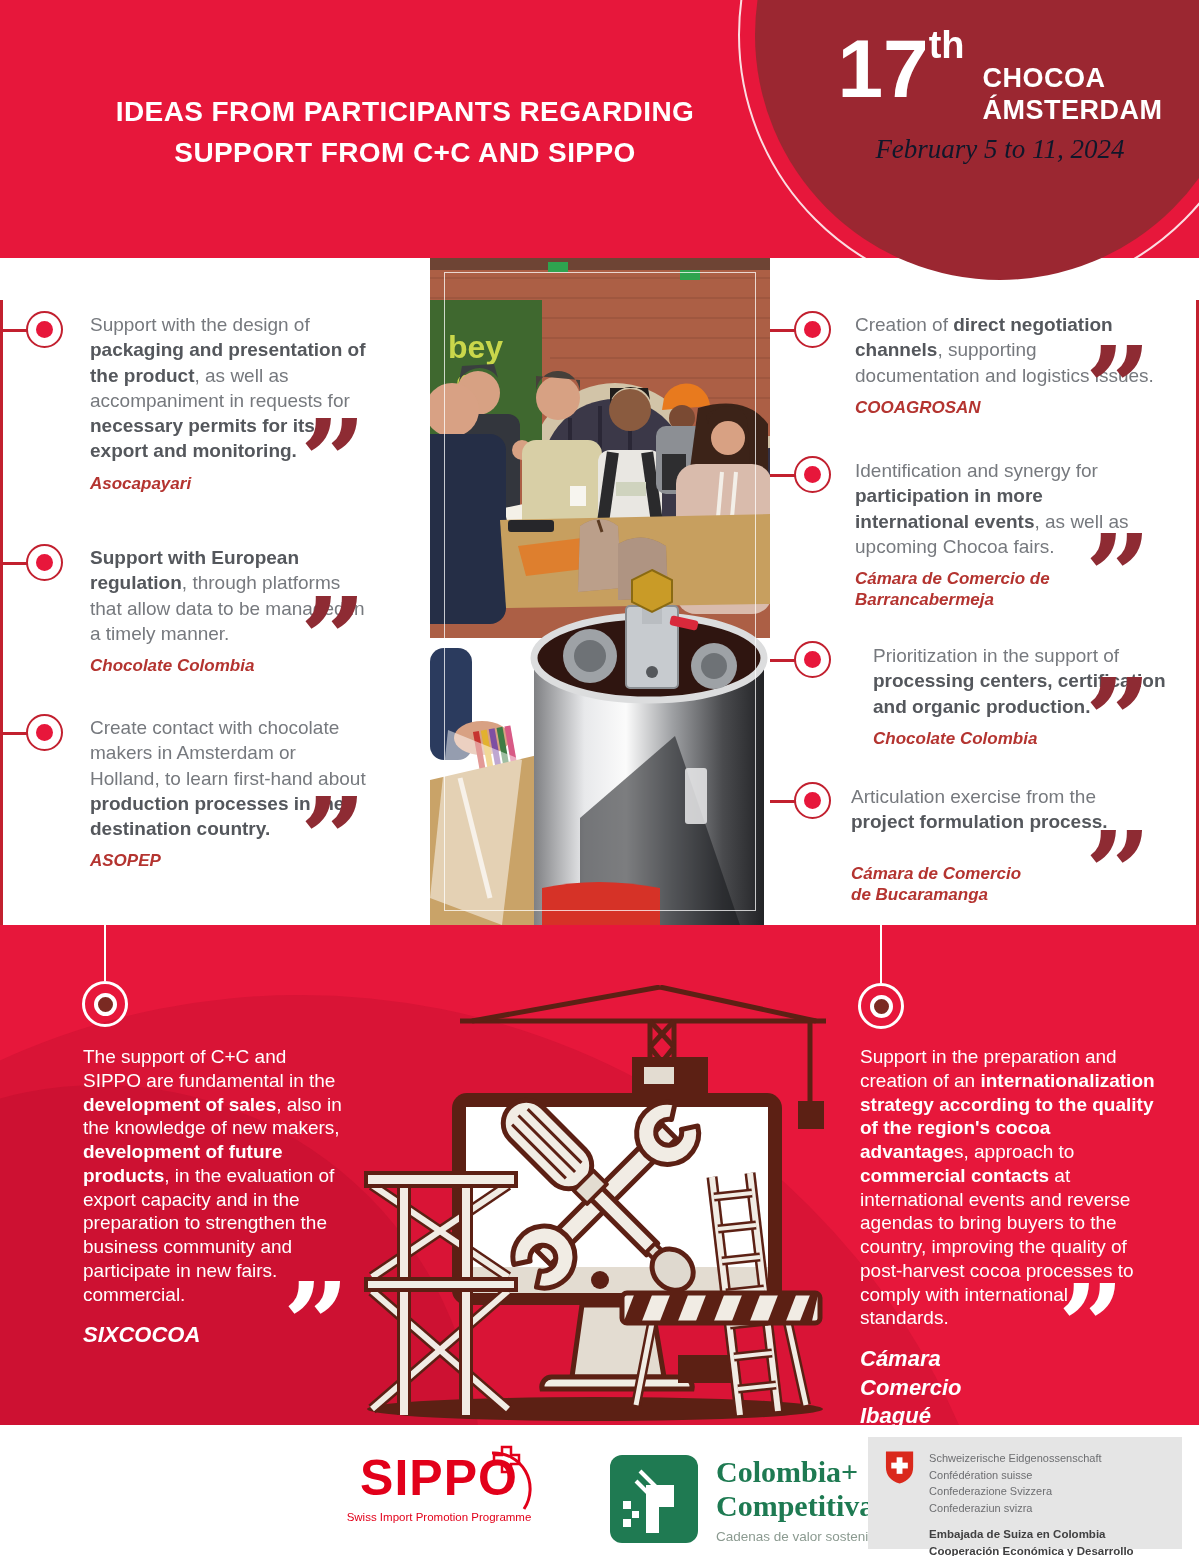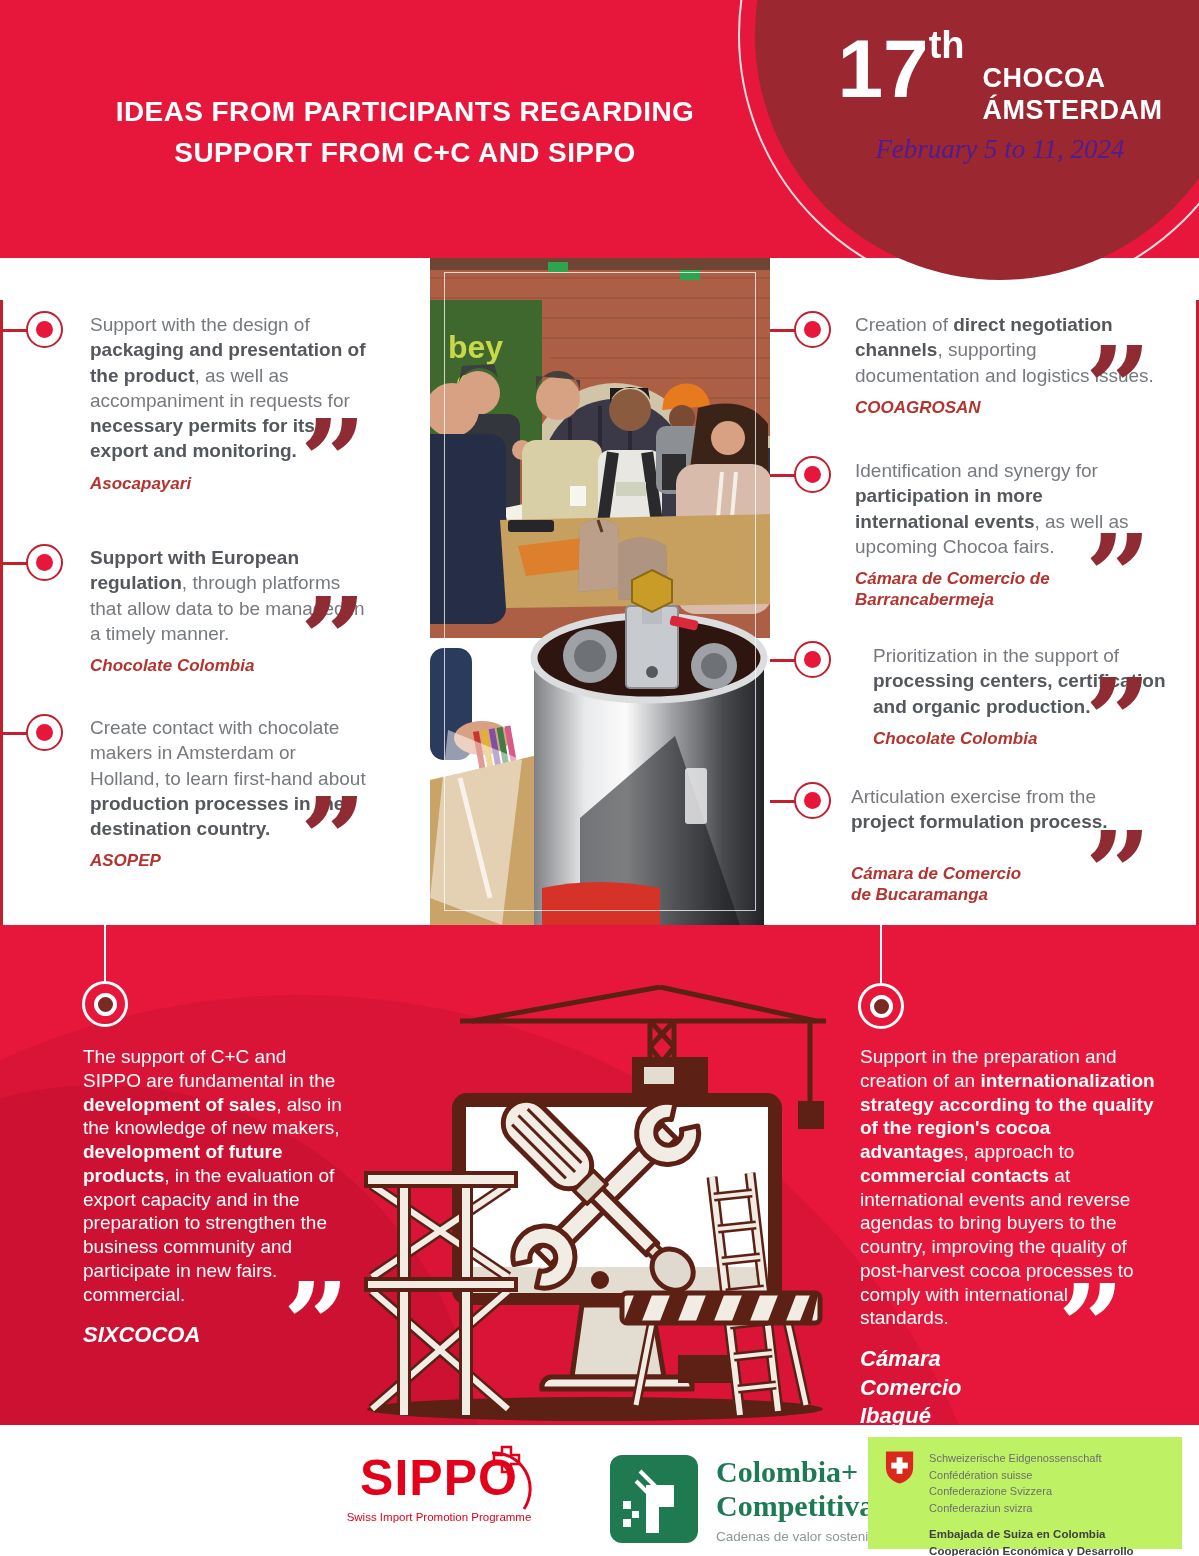"February 5 to 11, 2024" .badge-date { color: #4c1d95 -> #0f172a }
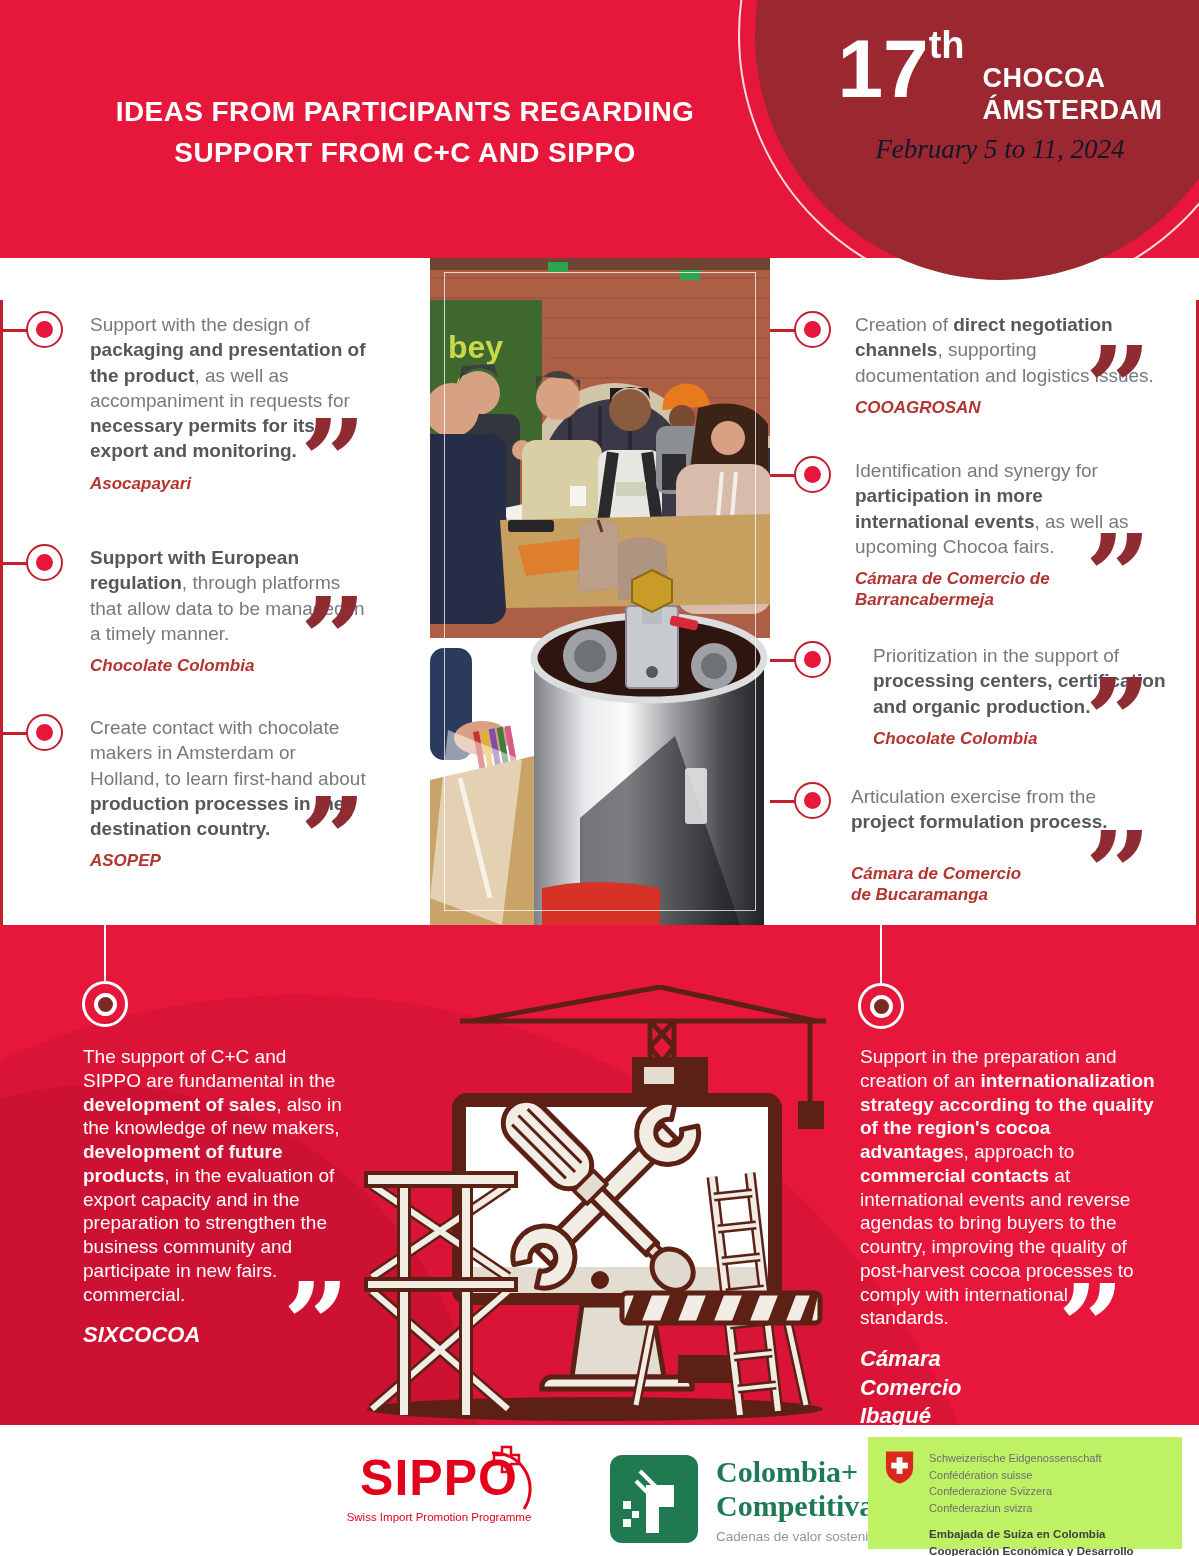"Schweizerische Eidgenossenschaft" .swiss-panel { background: #bef264 -> #e5e5e5 }
